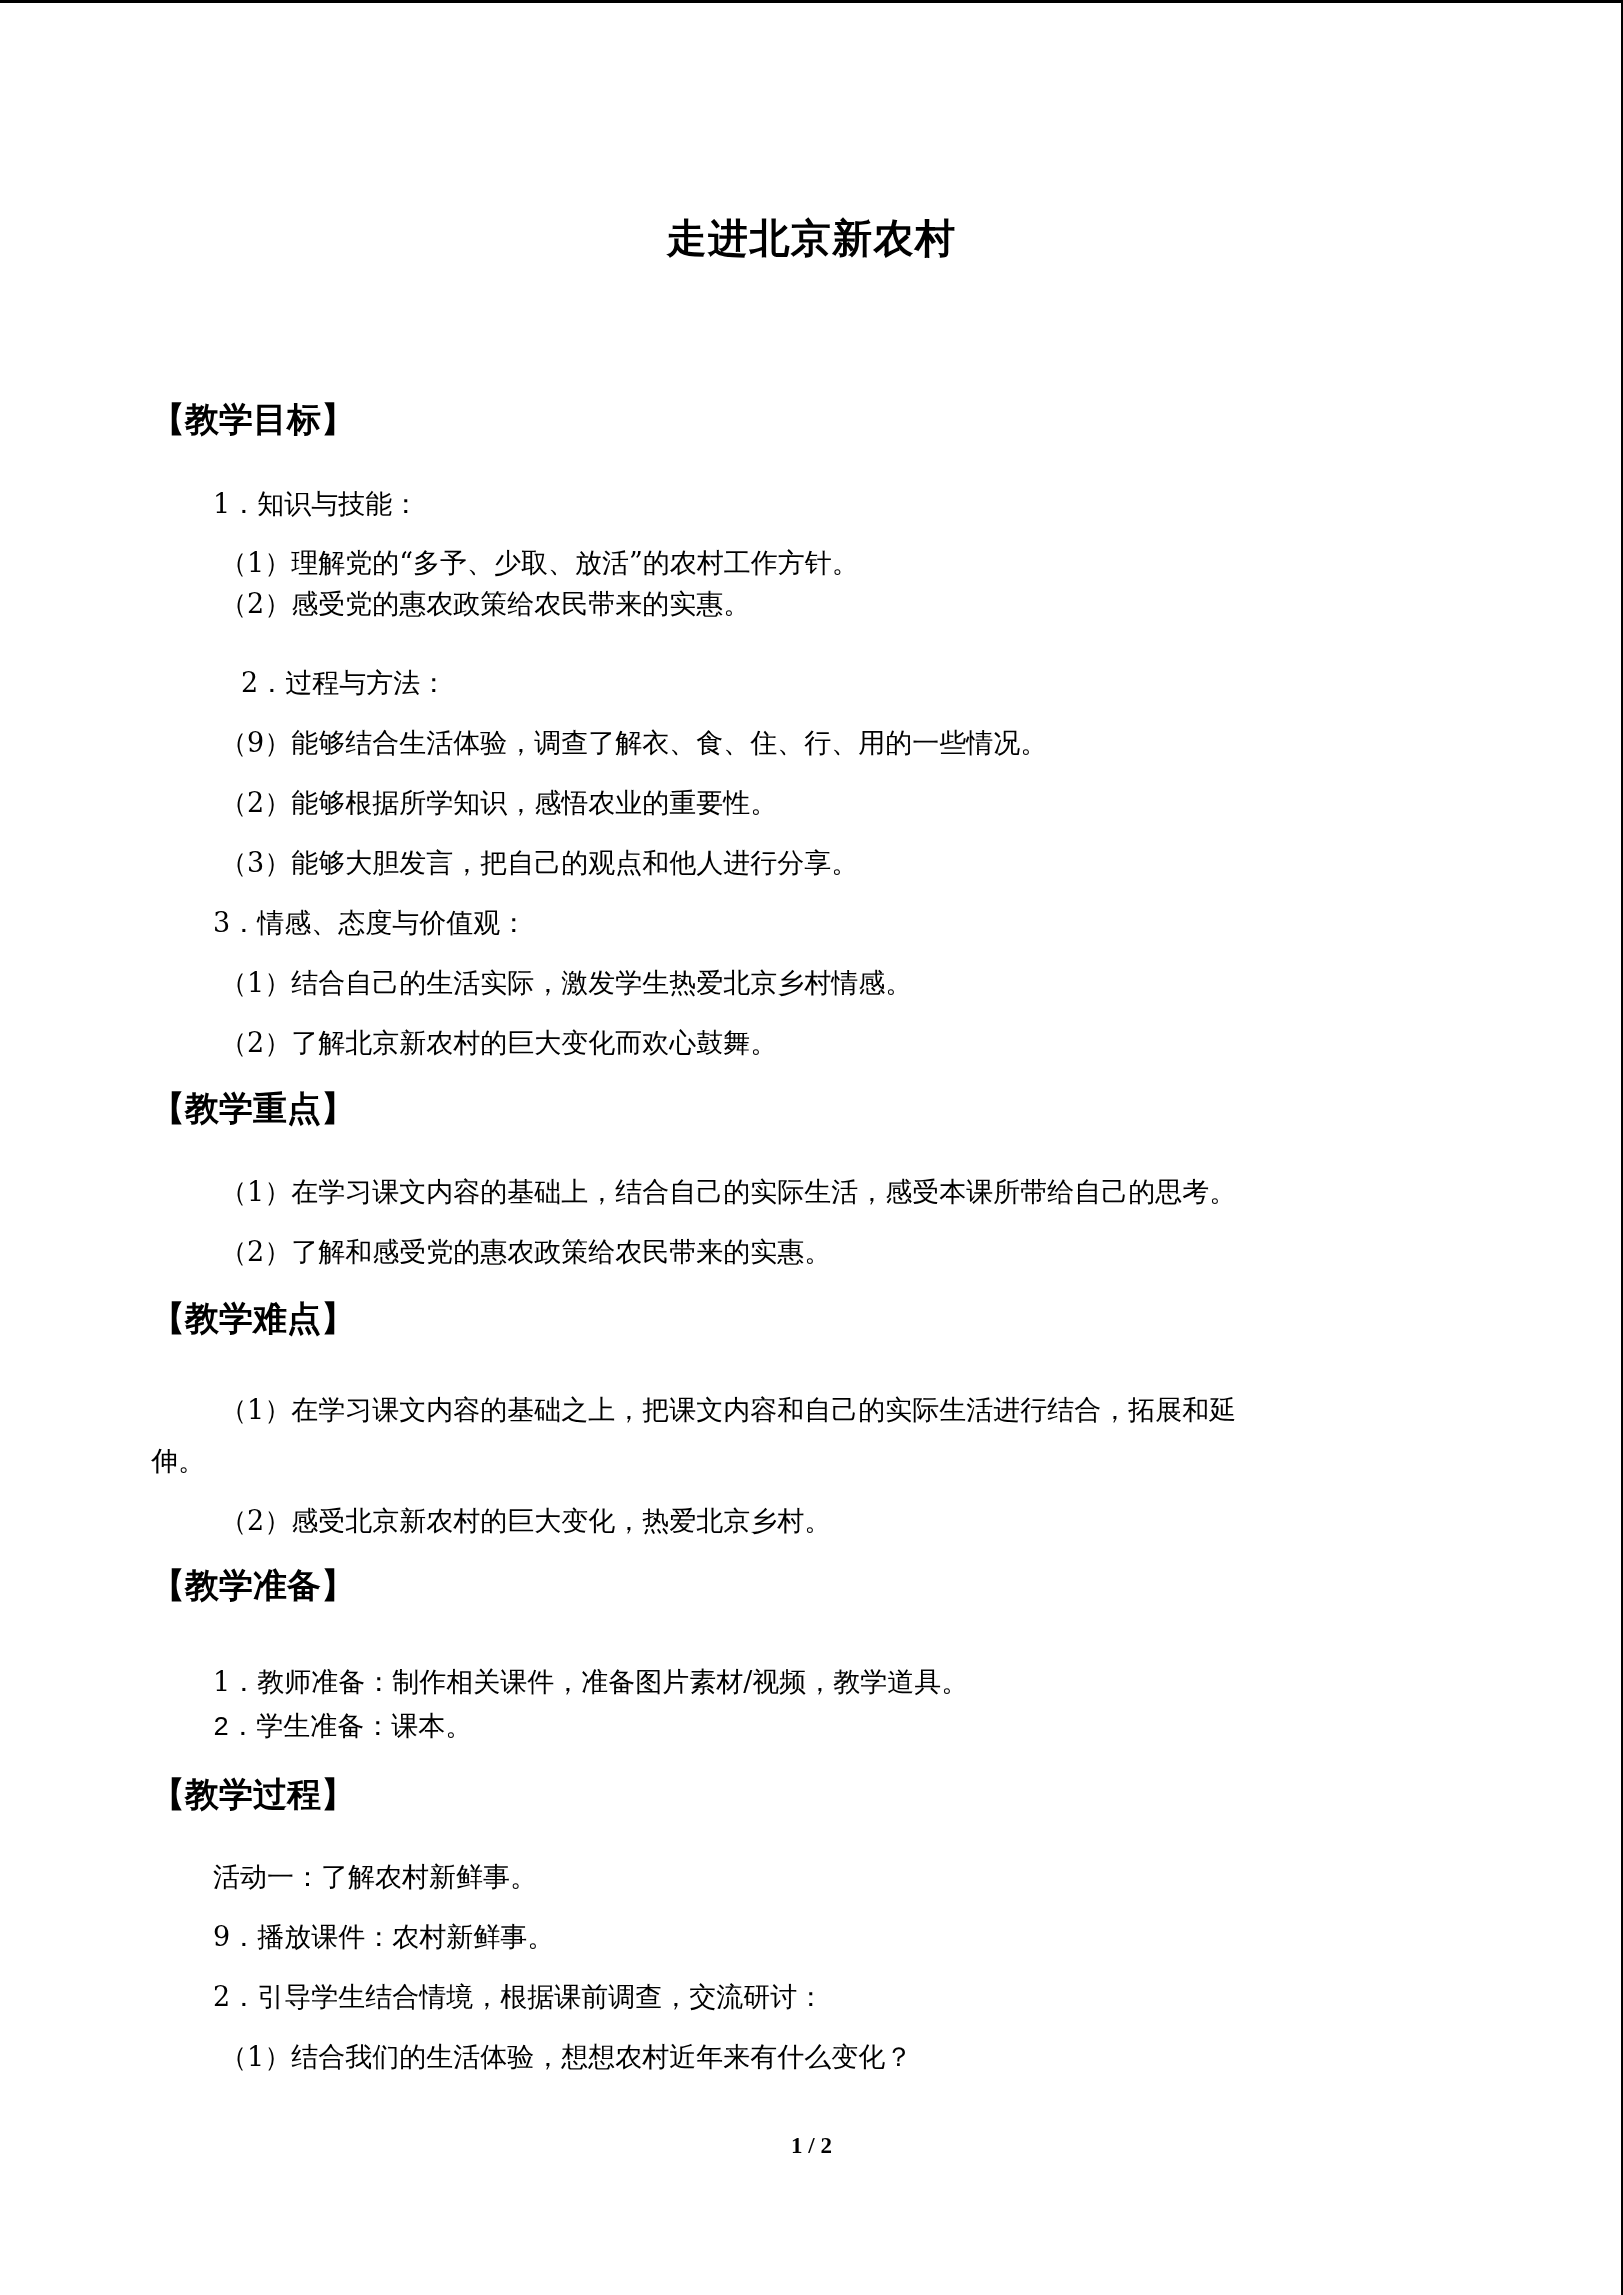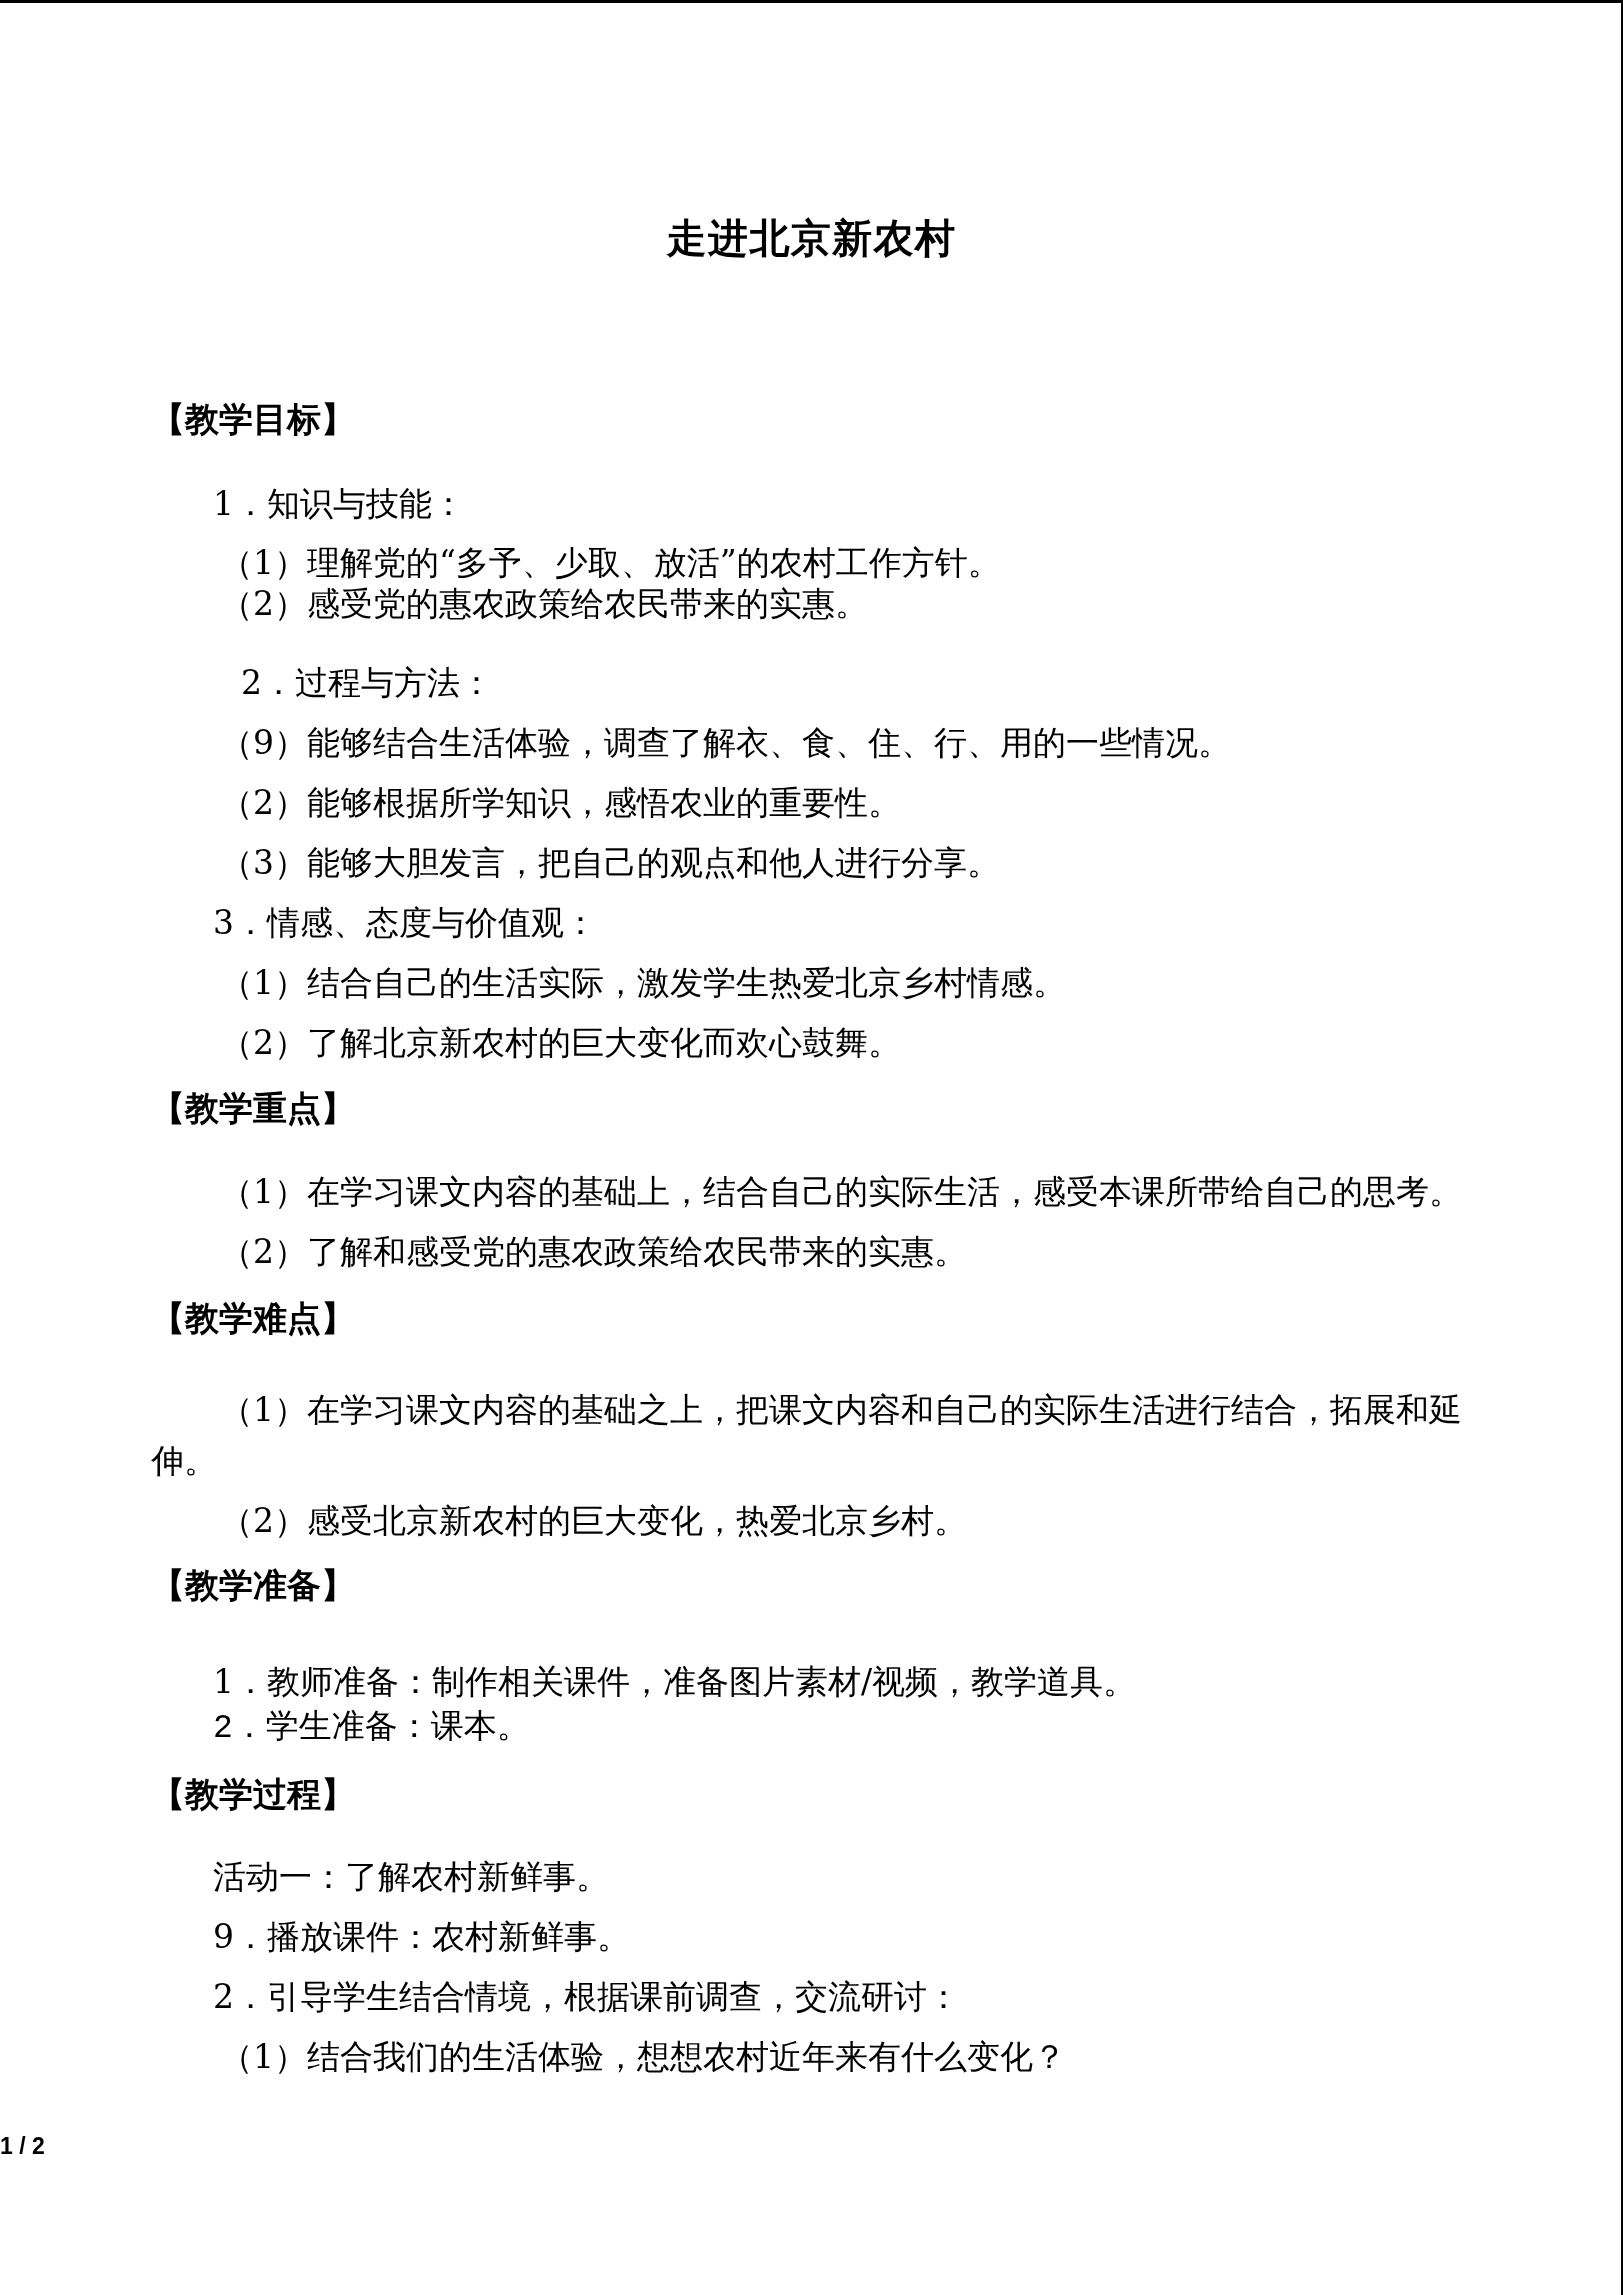"1．知识与技能：" .line { font-size: 33px -> 27px }
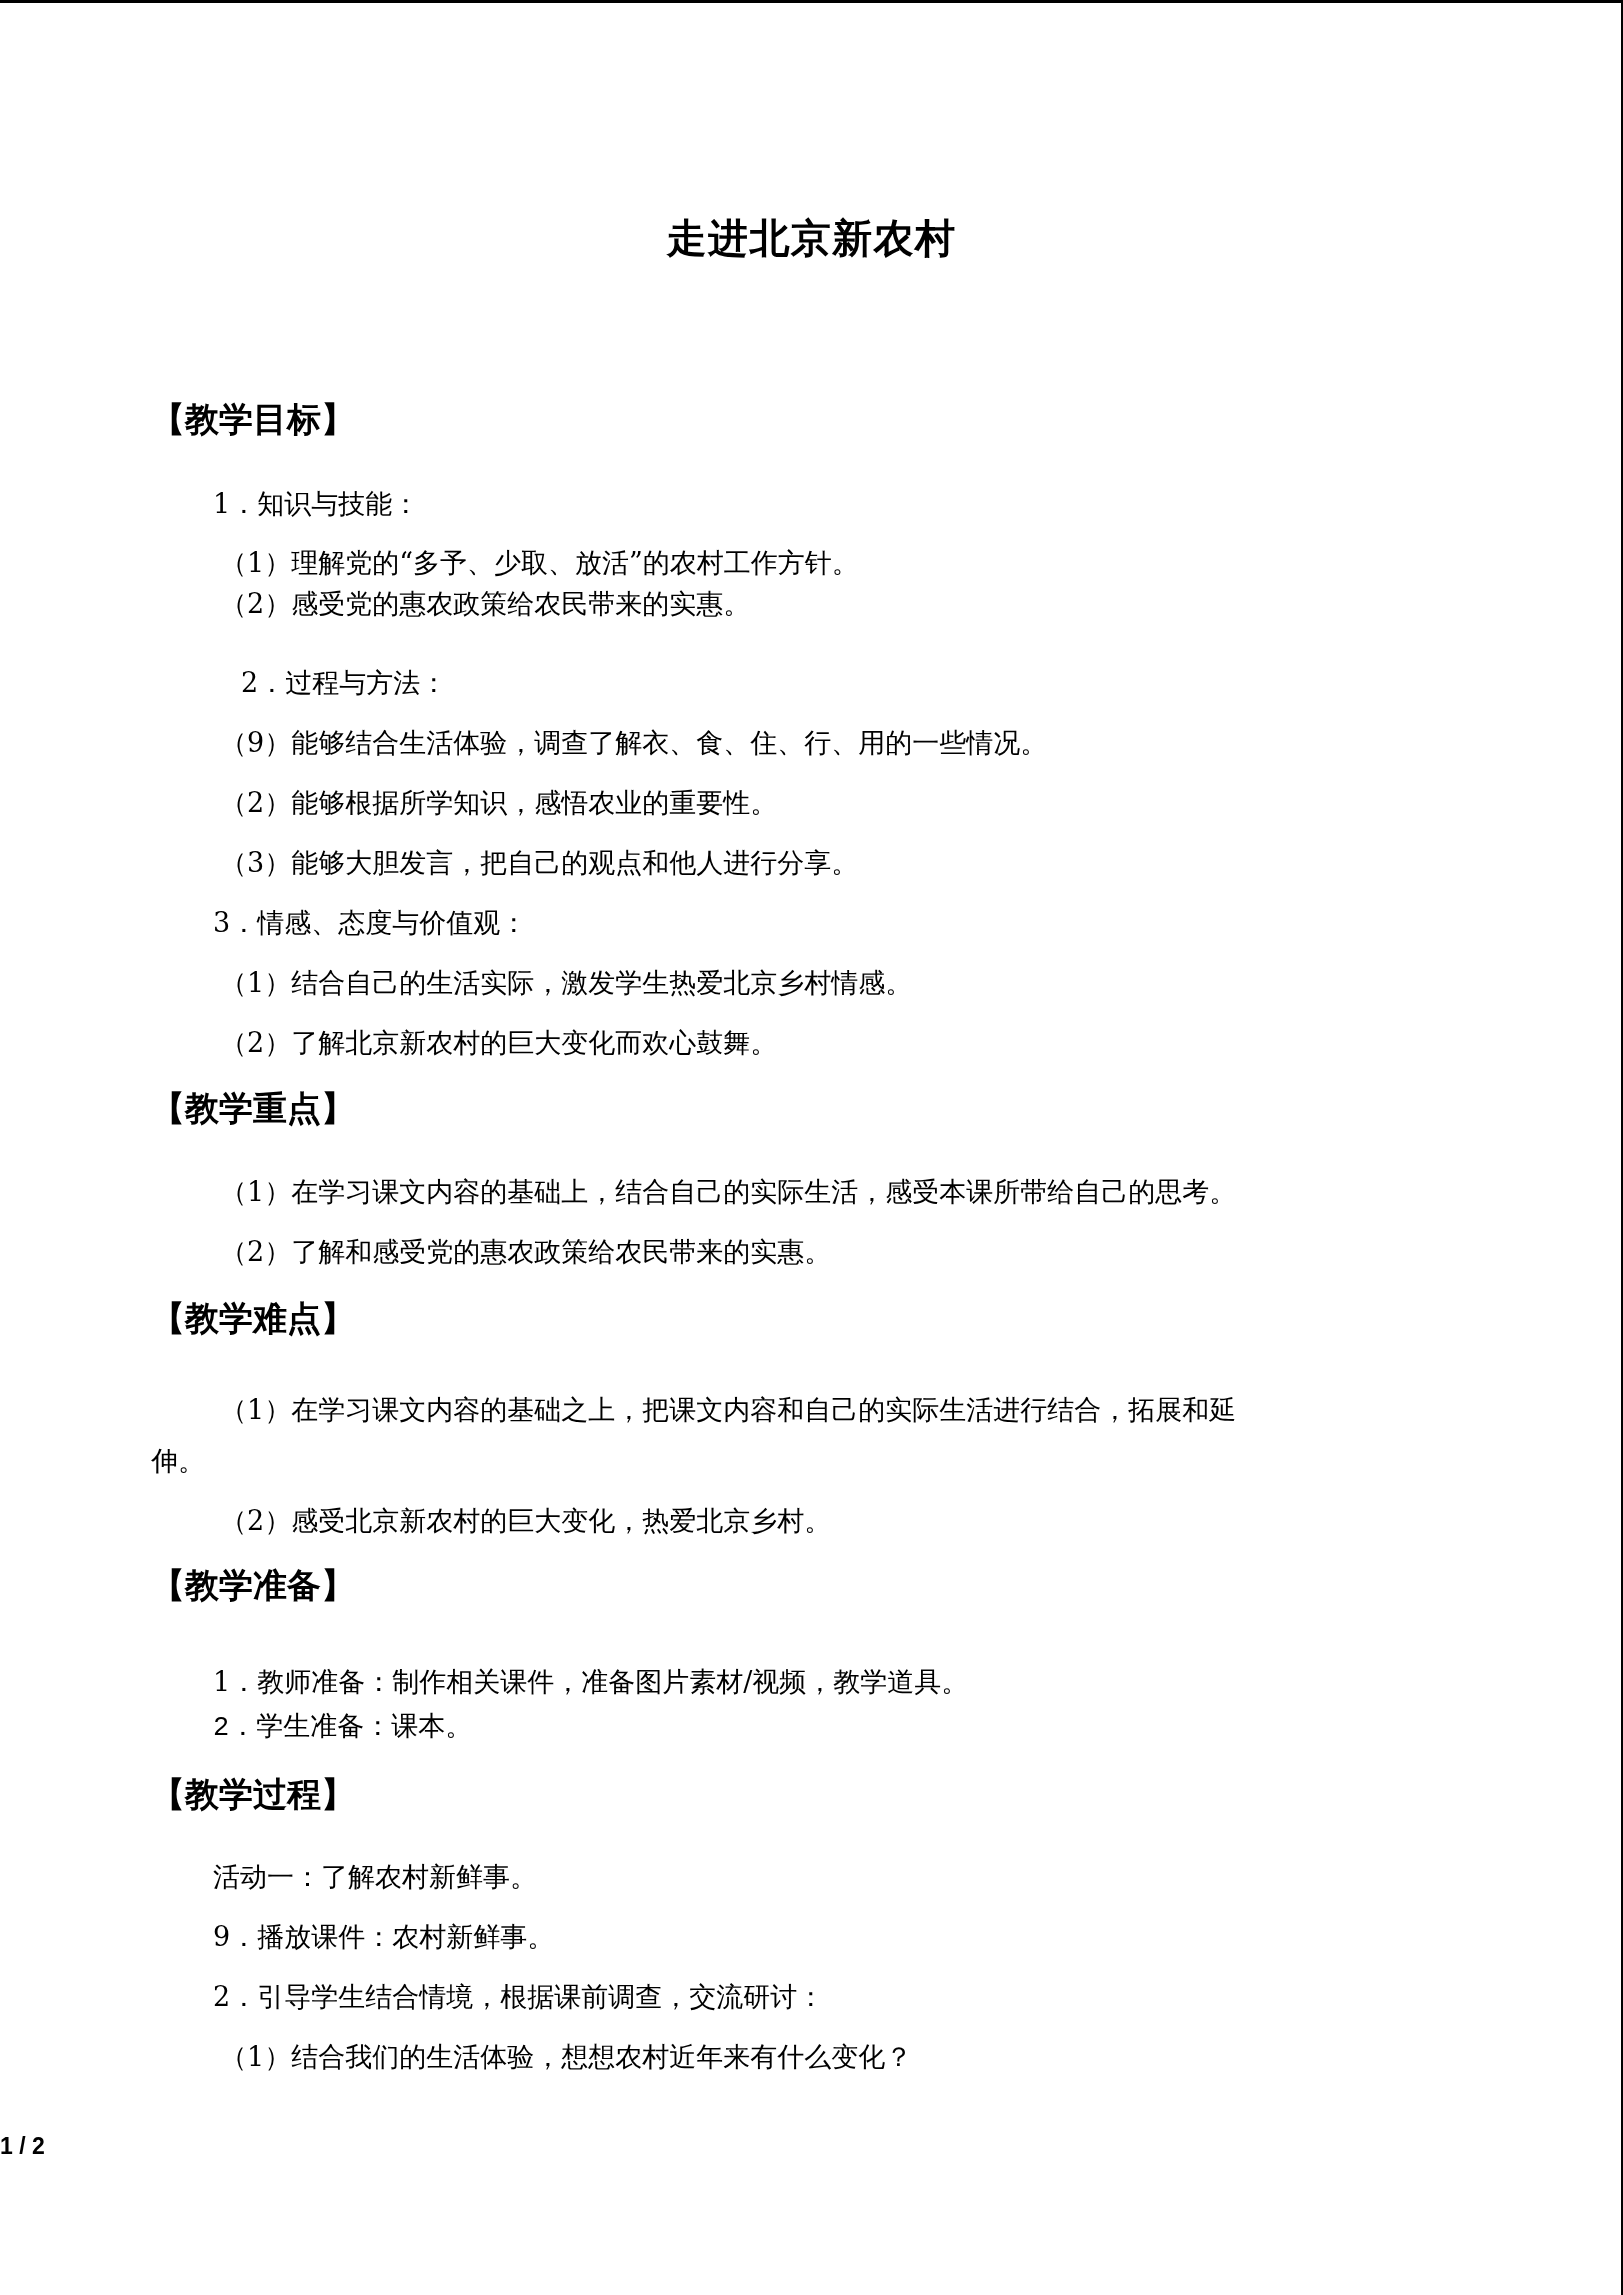"1 / 2" .footer { font-family: Liberation Sans, sans-serif -> Liberation Serif, serif; text-align: left -> center }
